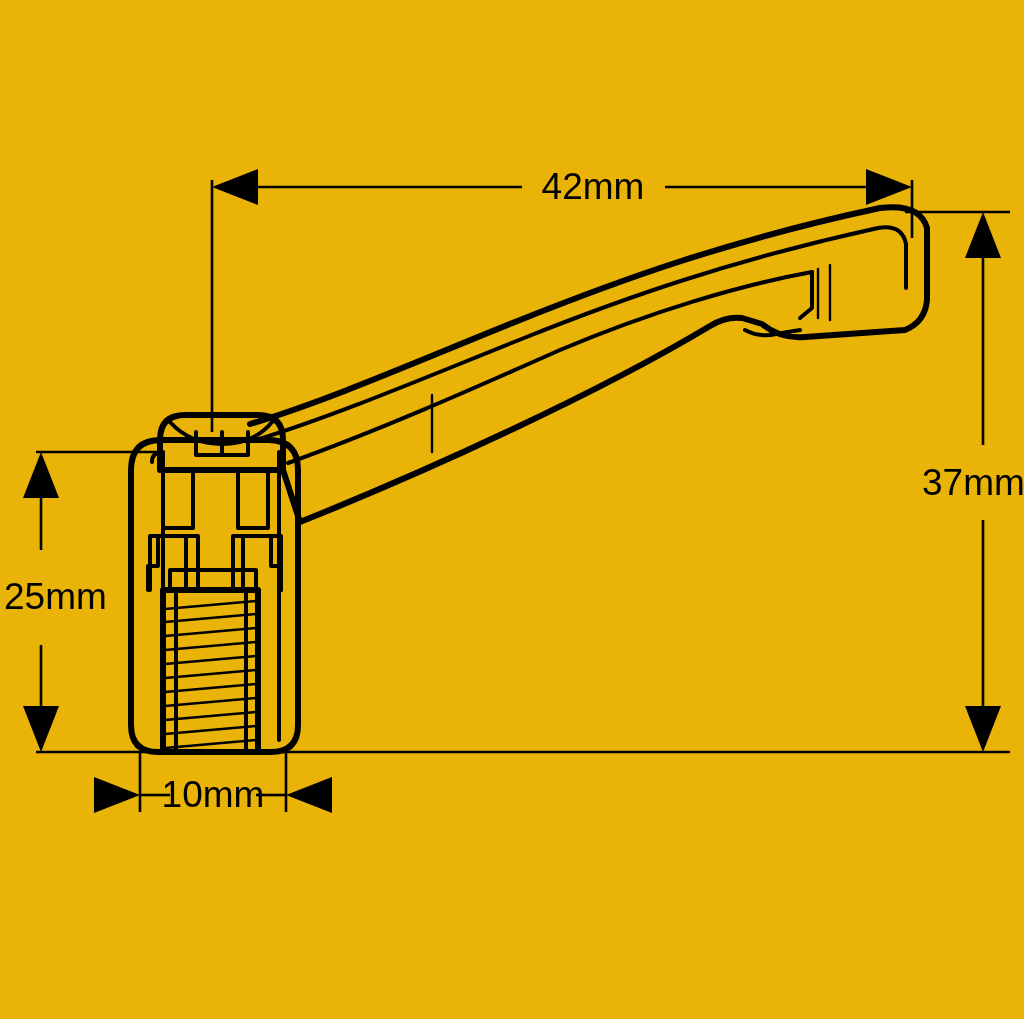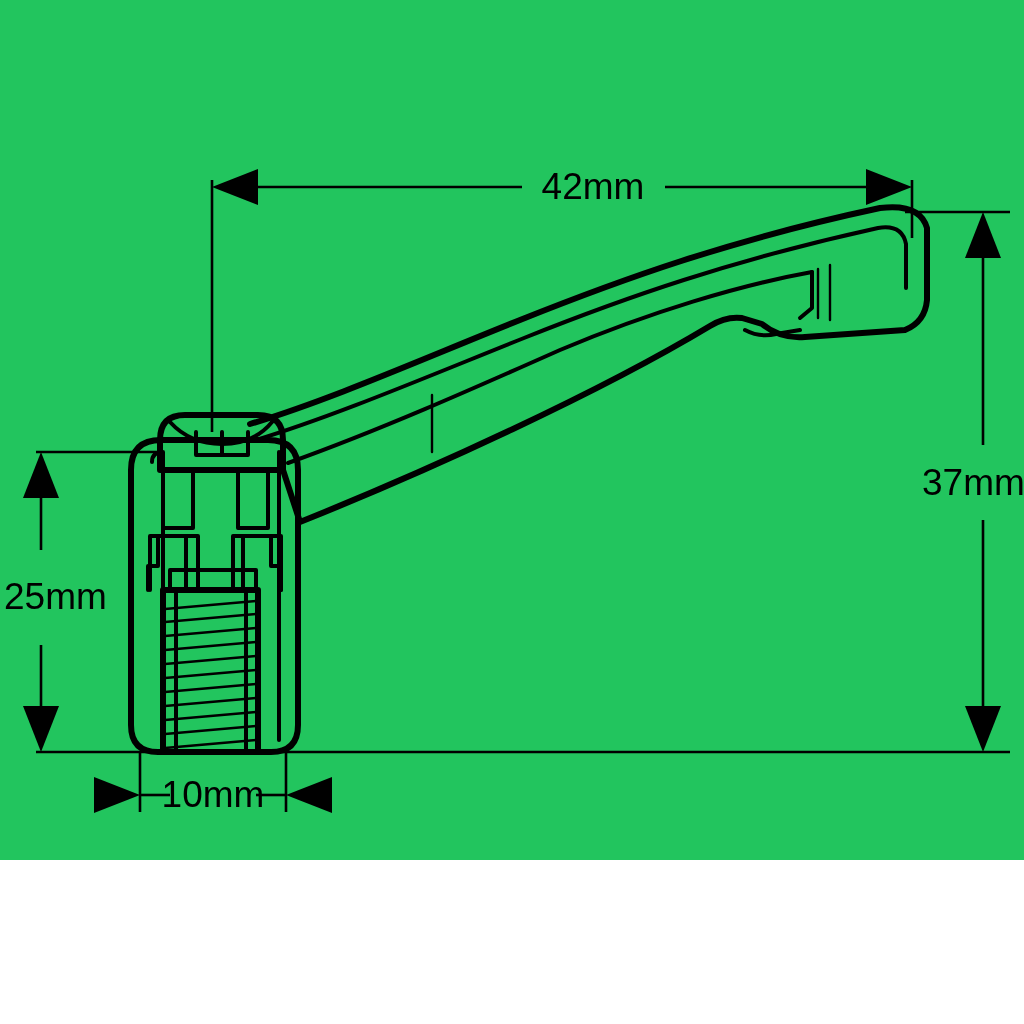"42mm" #drawing-root { background: #22c55e -> #eab308; height: 860px -> 1019px }
